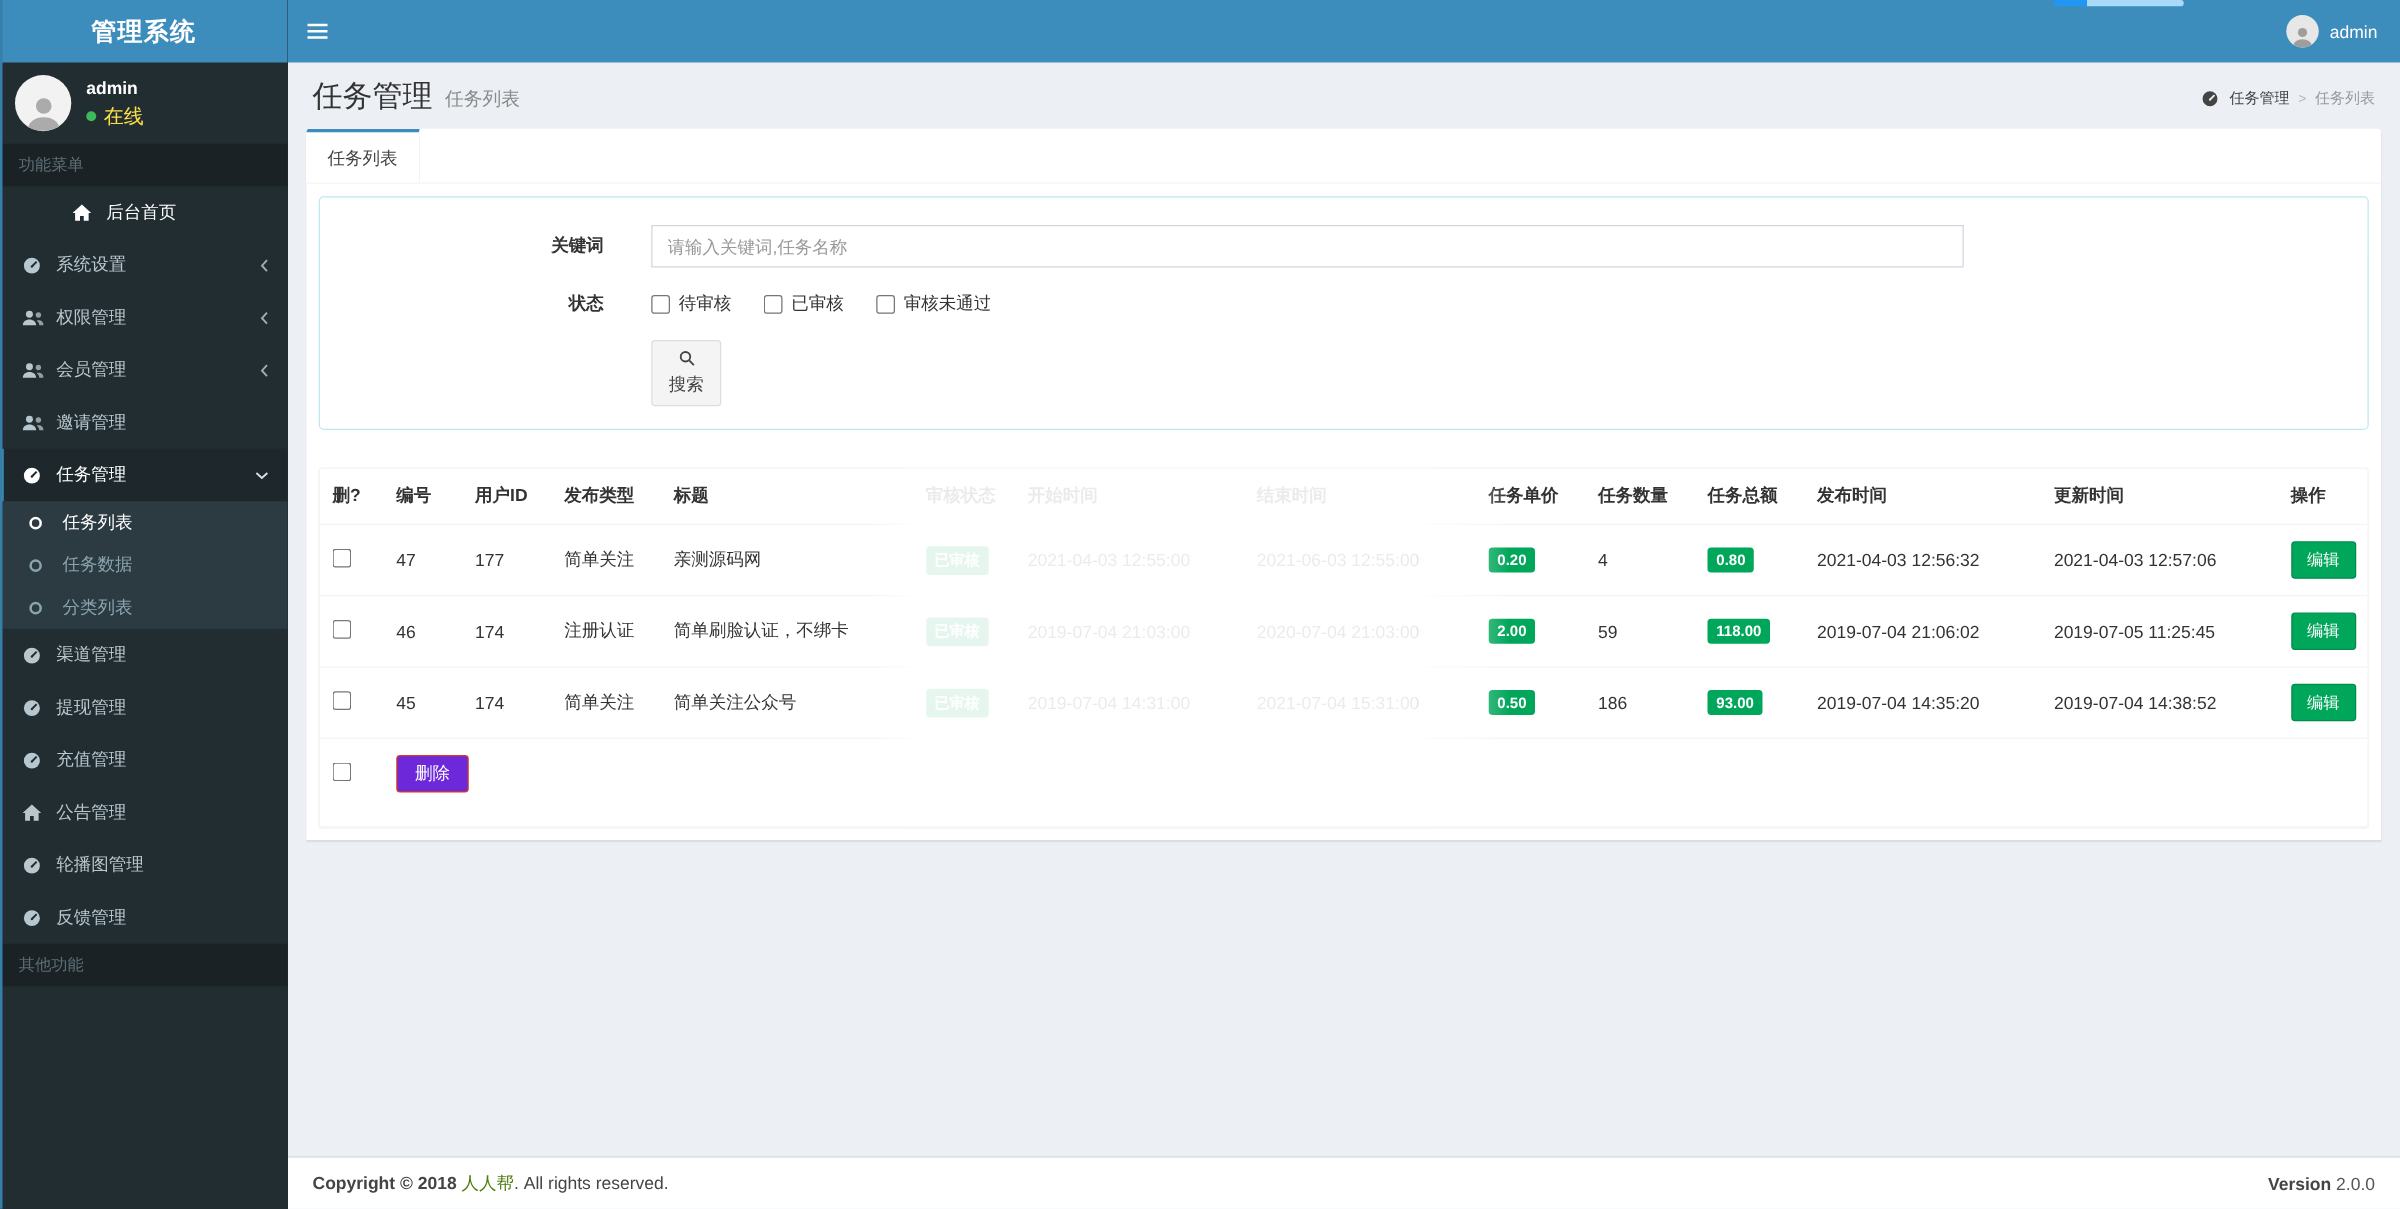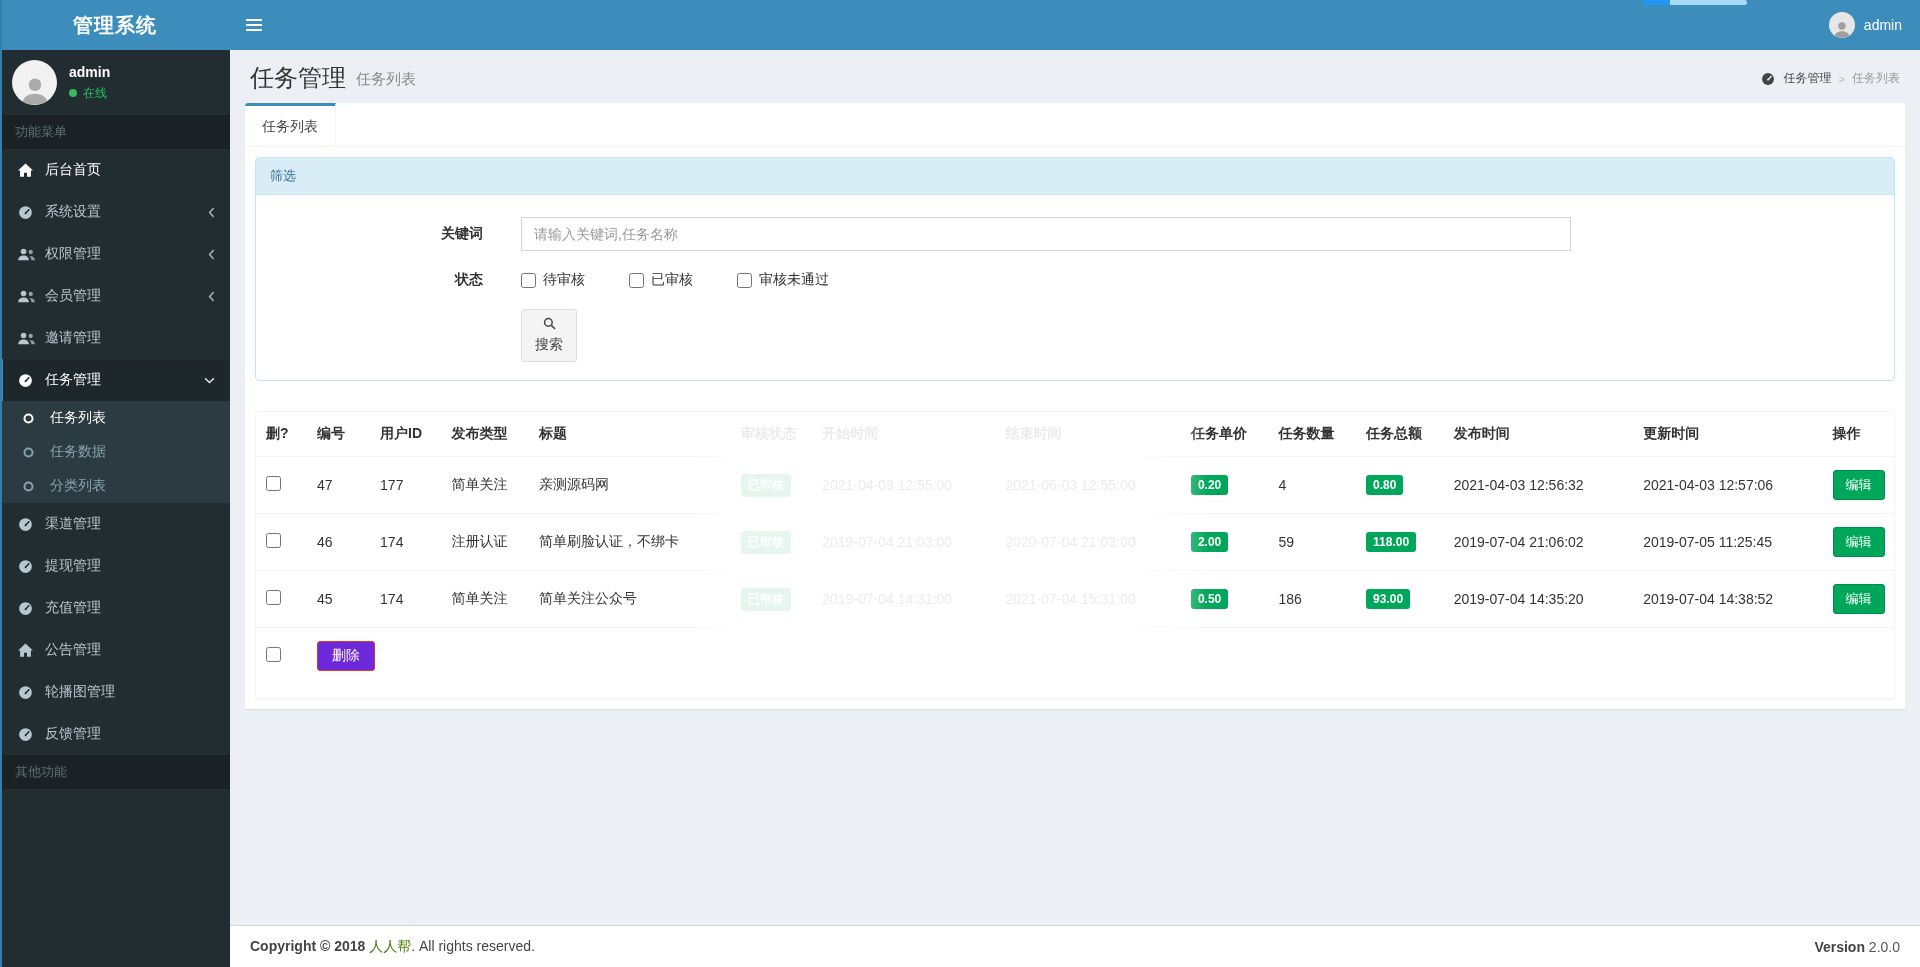"在线" .user-status { color: #22c55e -> #fde047; font-size: 12px -> 16px }
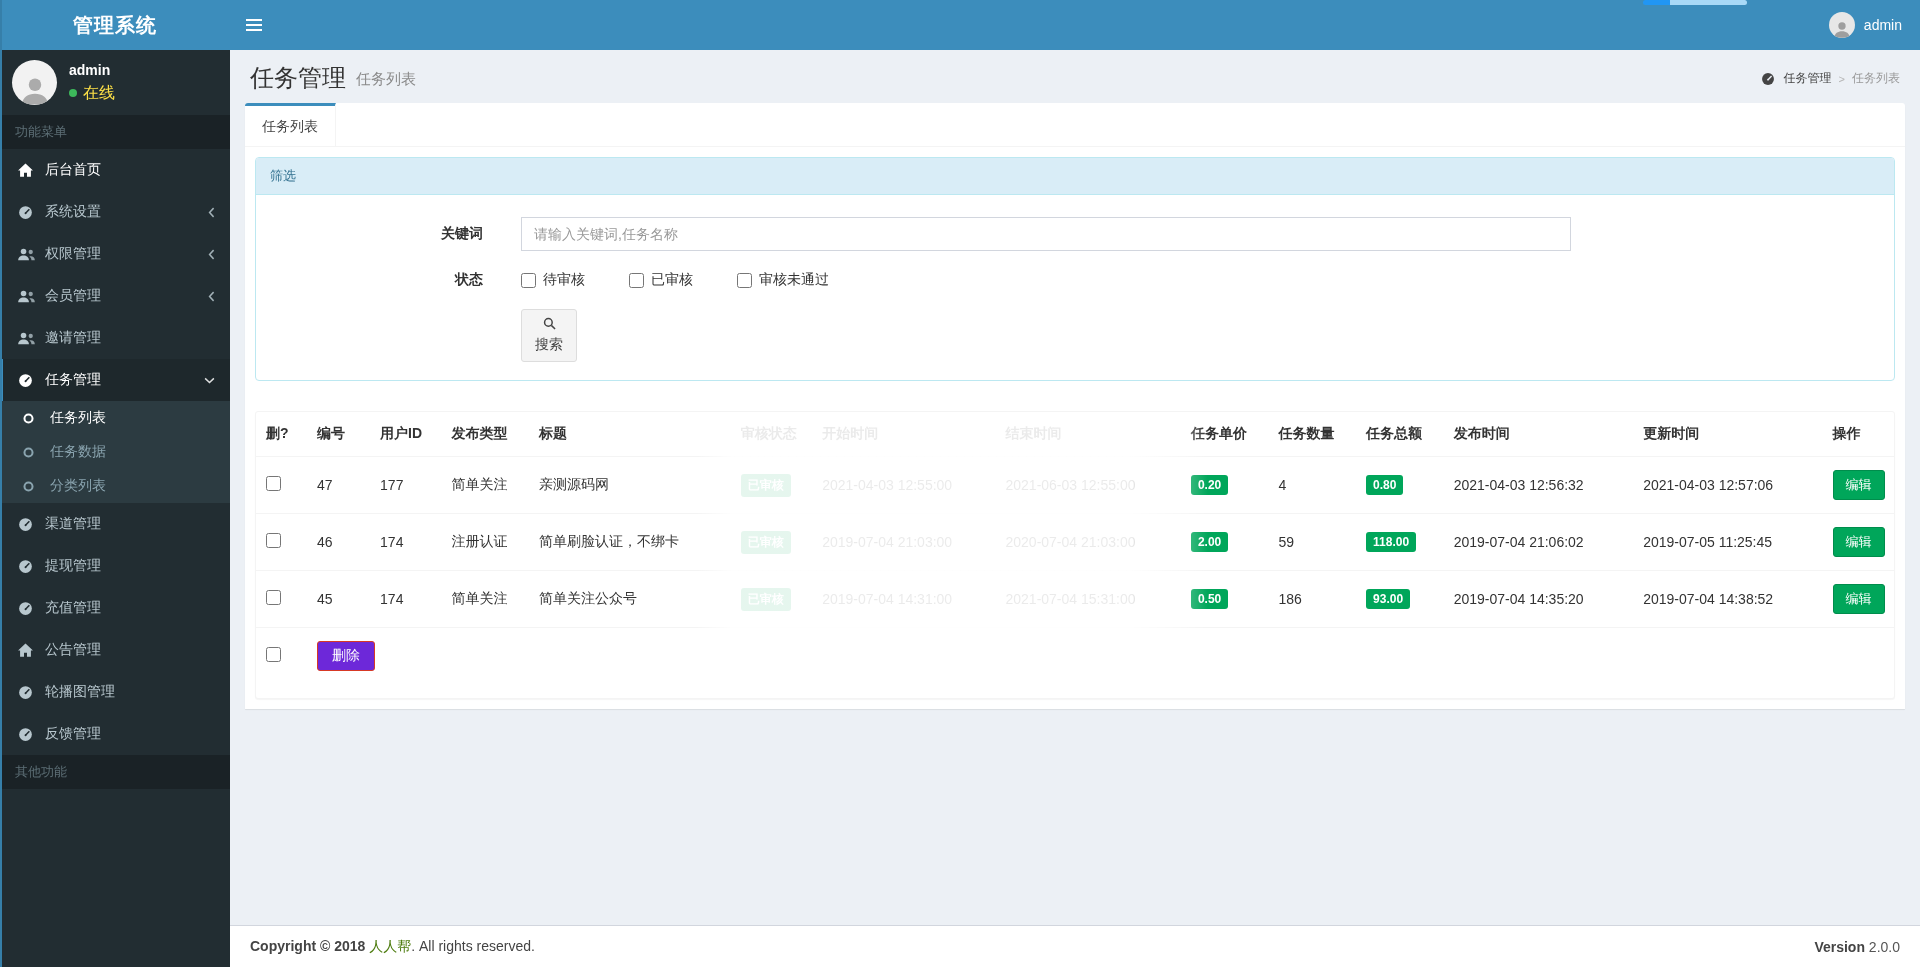"后台首页" .menu-item.bright { margin-left: none -> 40px }
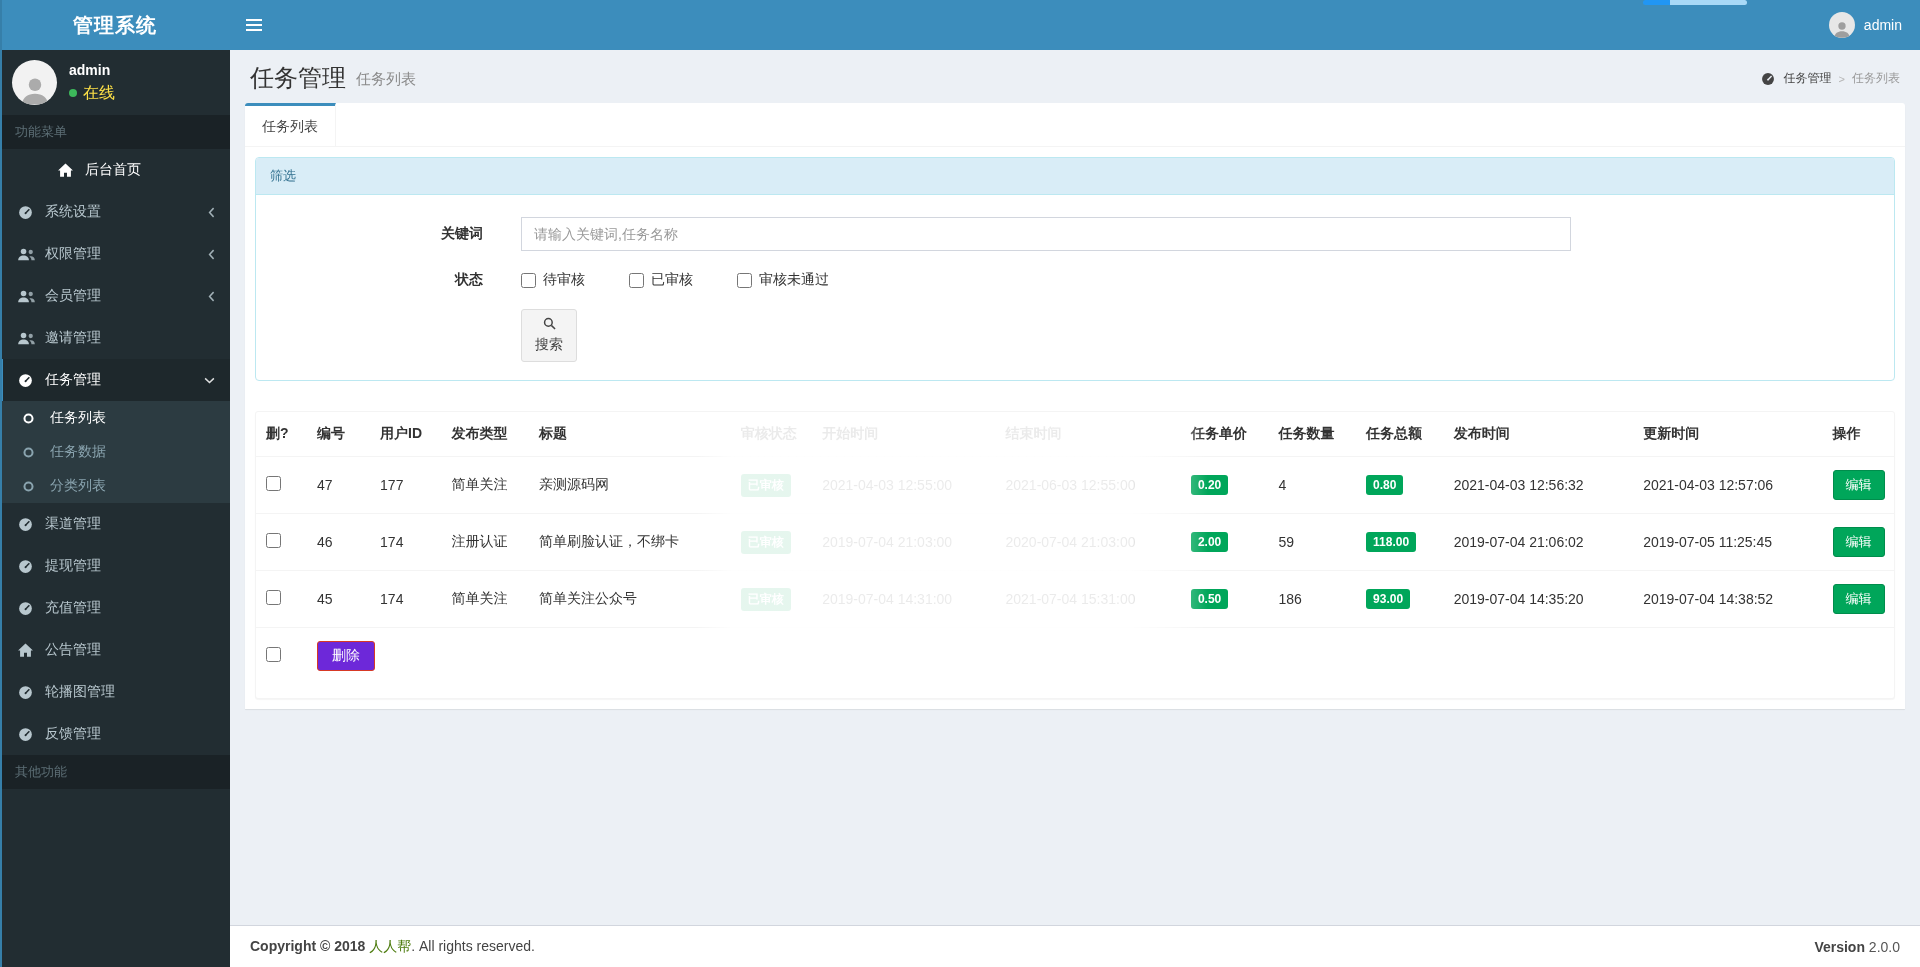"筛选" div.filter-header { html: <div>筛选</div> -> none }
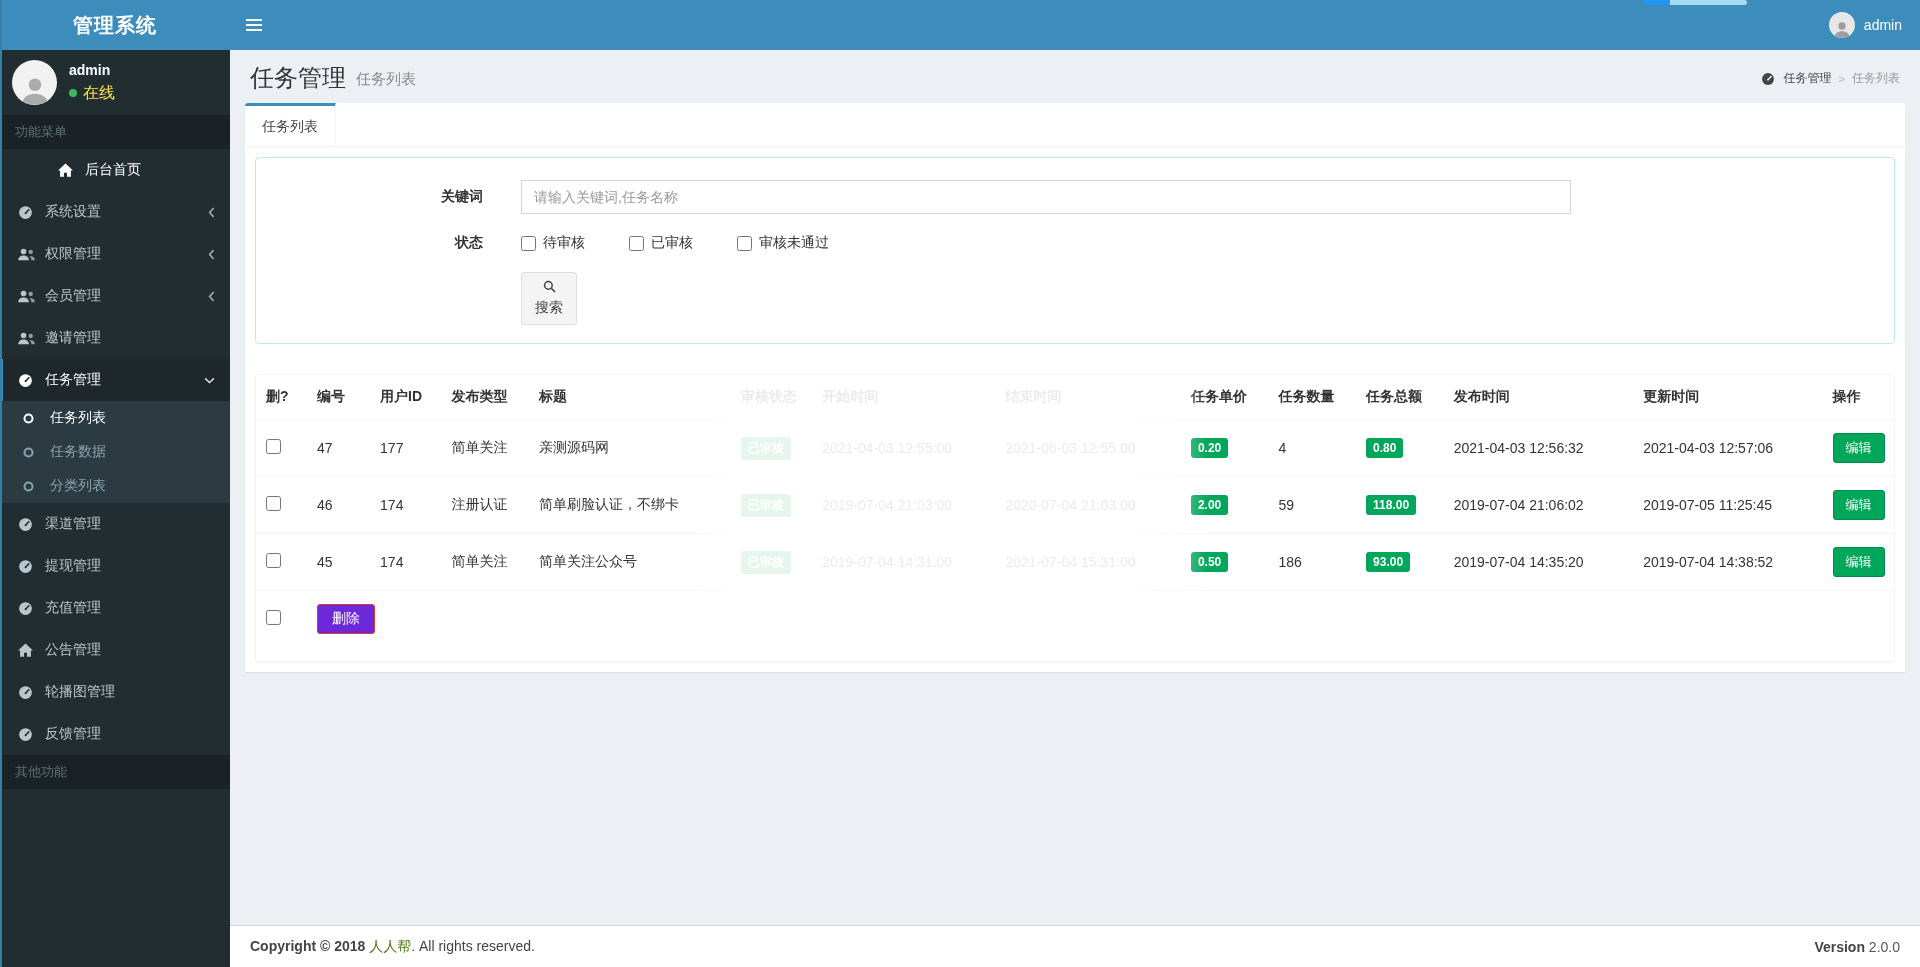"待审核" .checkbox-group { gap: 44px -> 26px }
